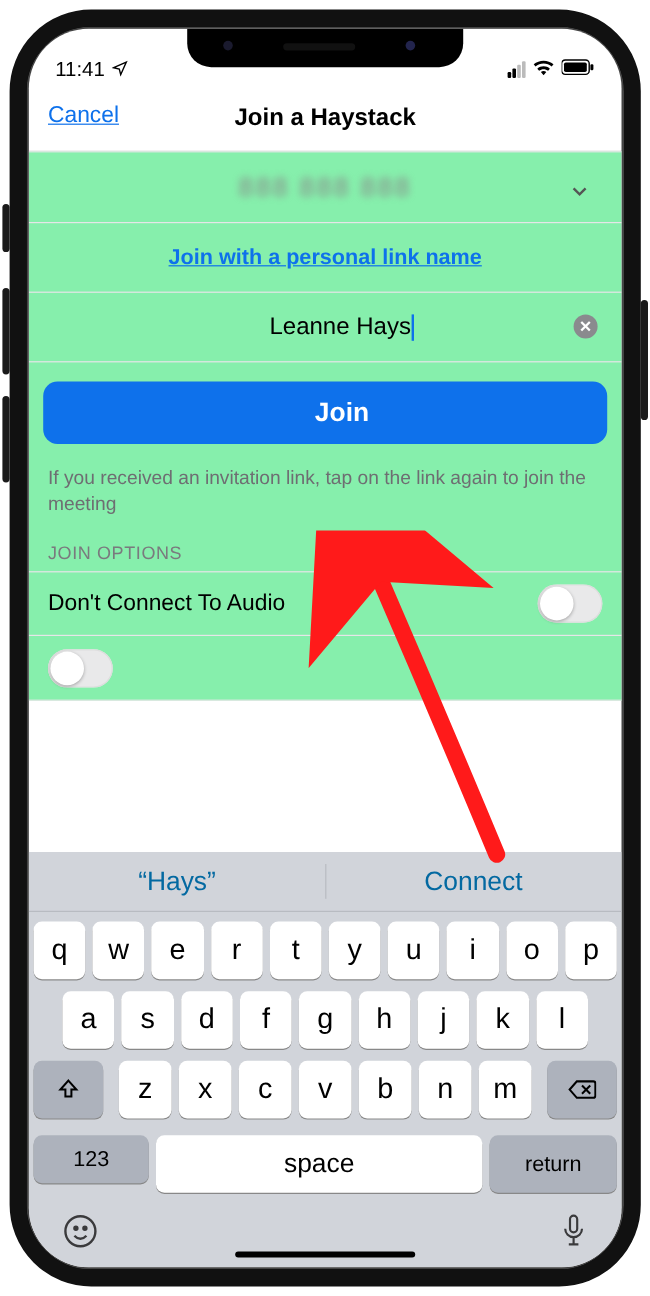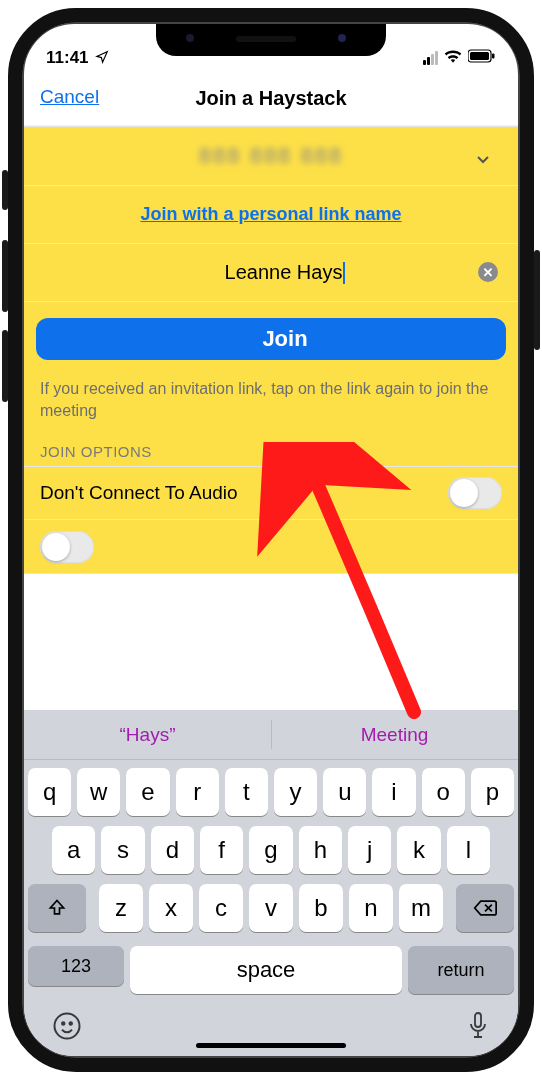"11:41" .status-bar { font-weight: 700 -> 400 }
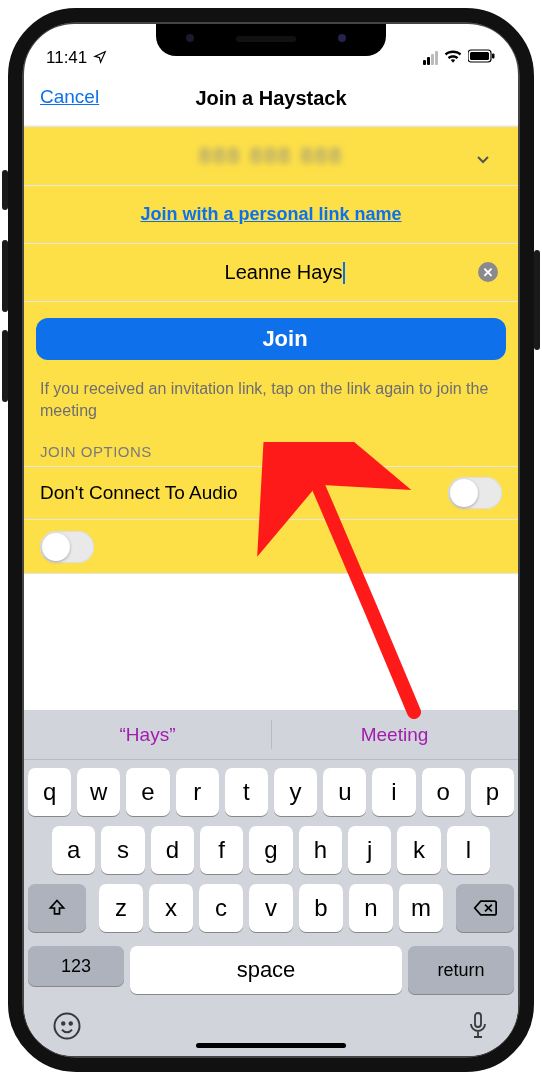"Join with a personal link" .section { background: #fde047 -> #86efac }
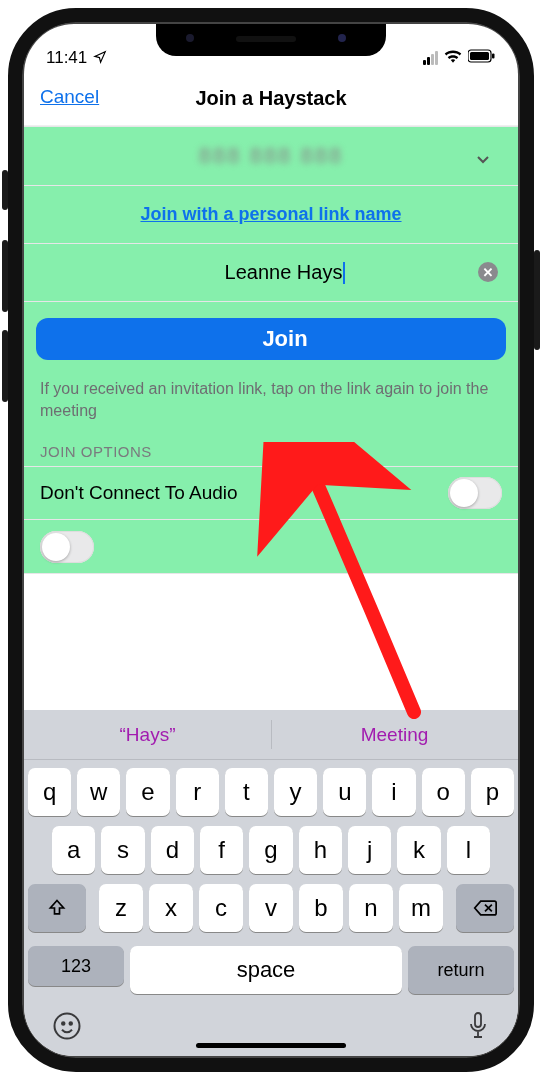"Join" .join-btn { height: 42px -> 52px }
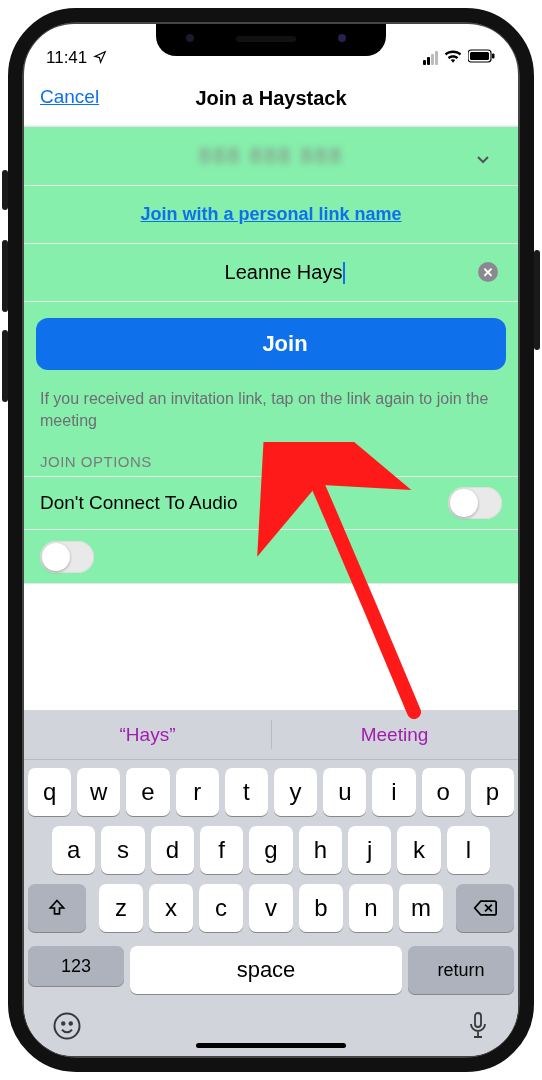"“Hays”" .sugg { color: #a21caf -> #0369a1; font-size: 19px -> 22px }
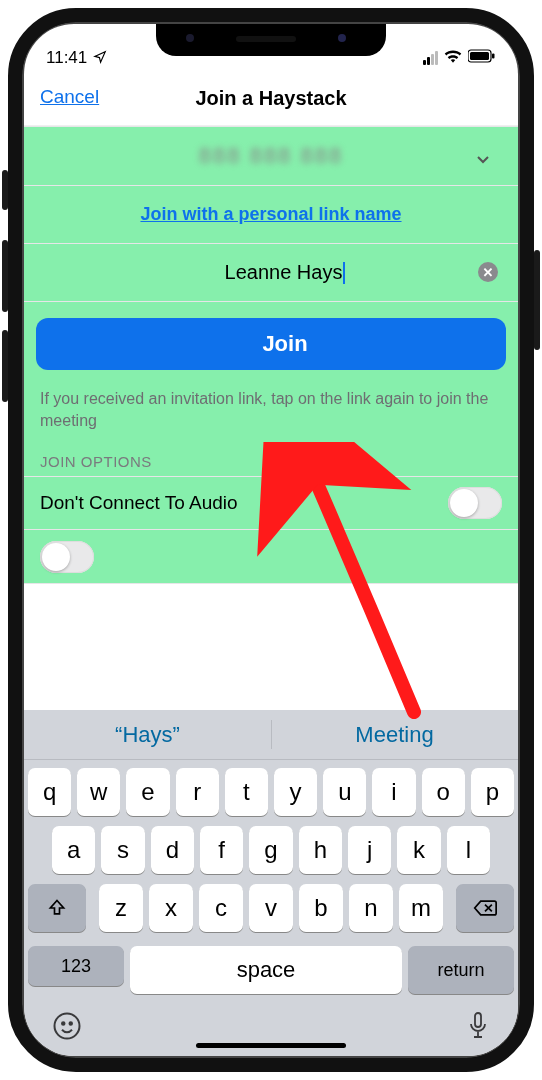"Meeting" div.sugg { text: Meeting -> Connect }
